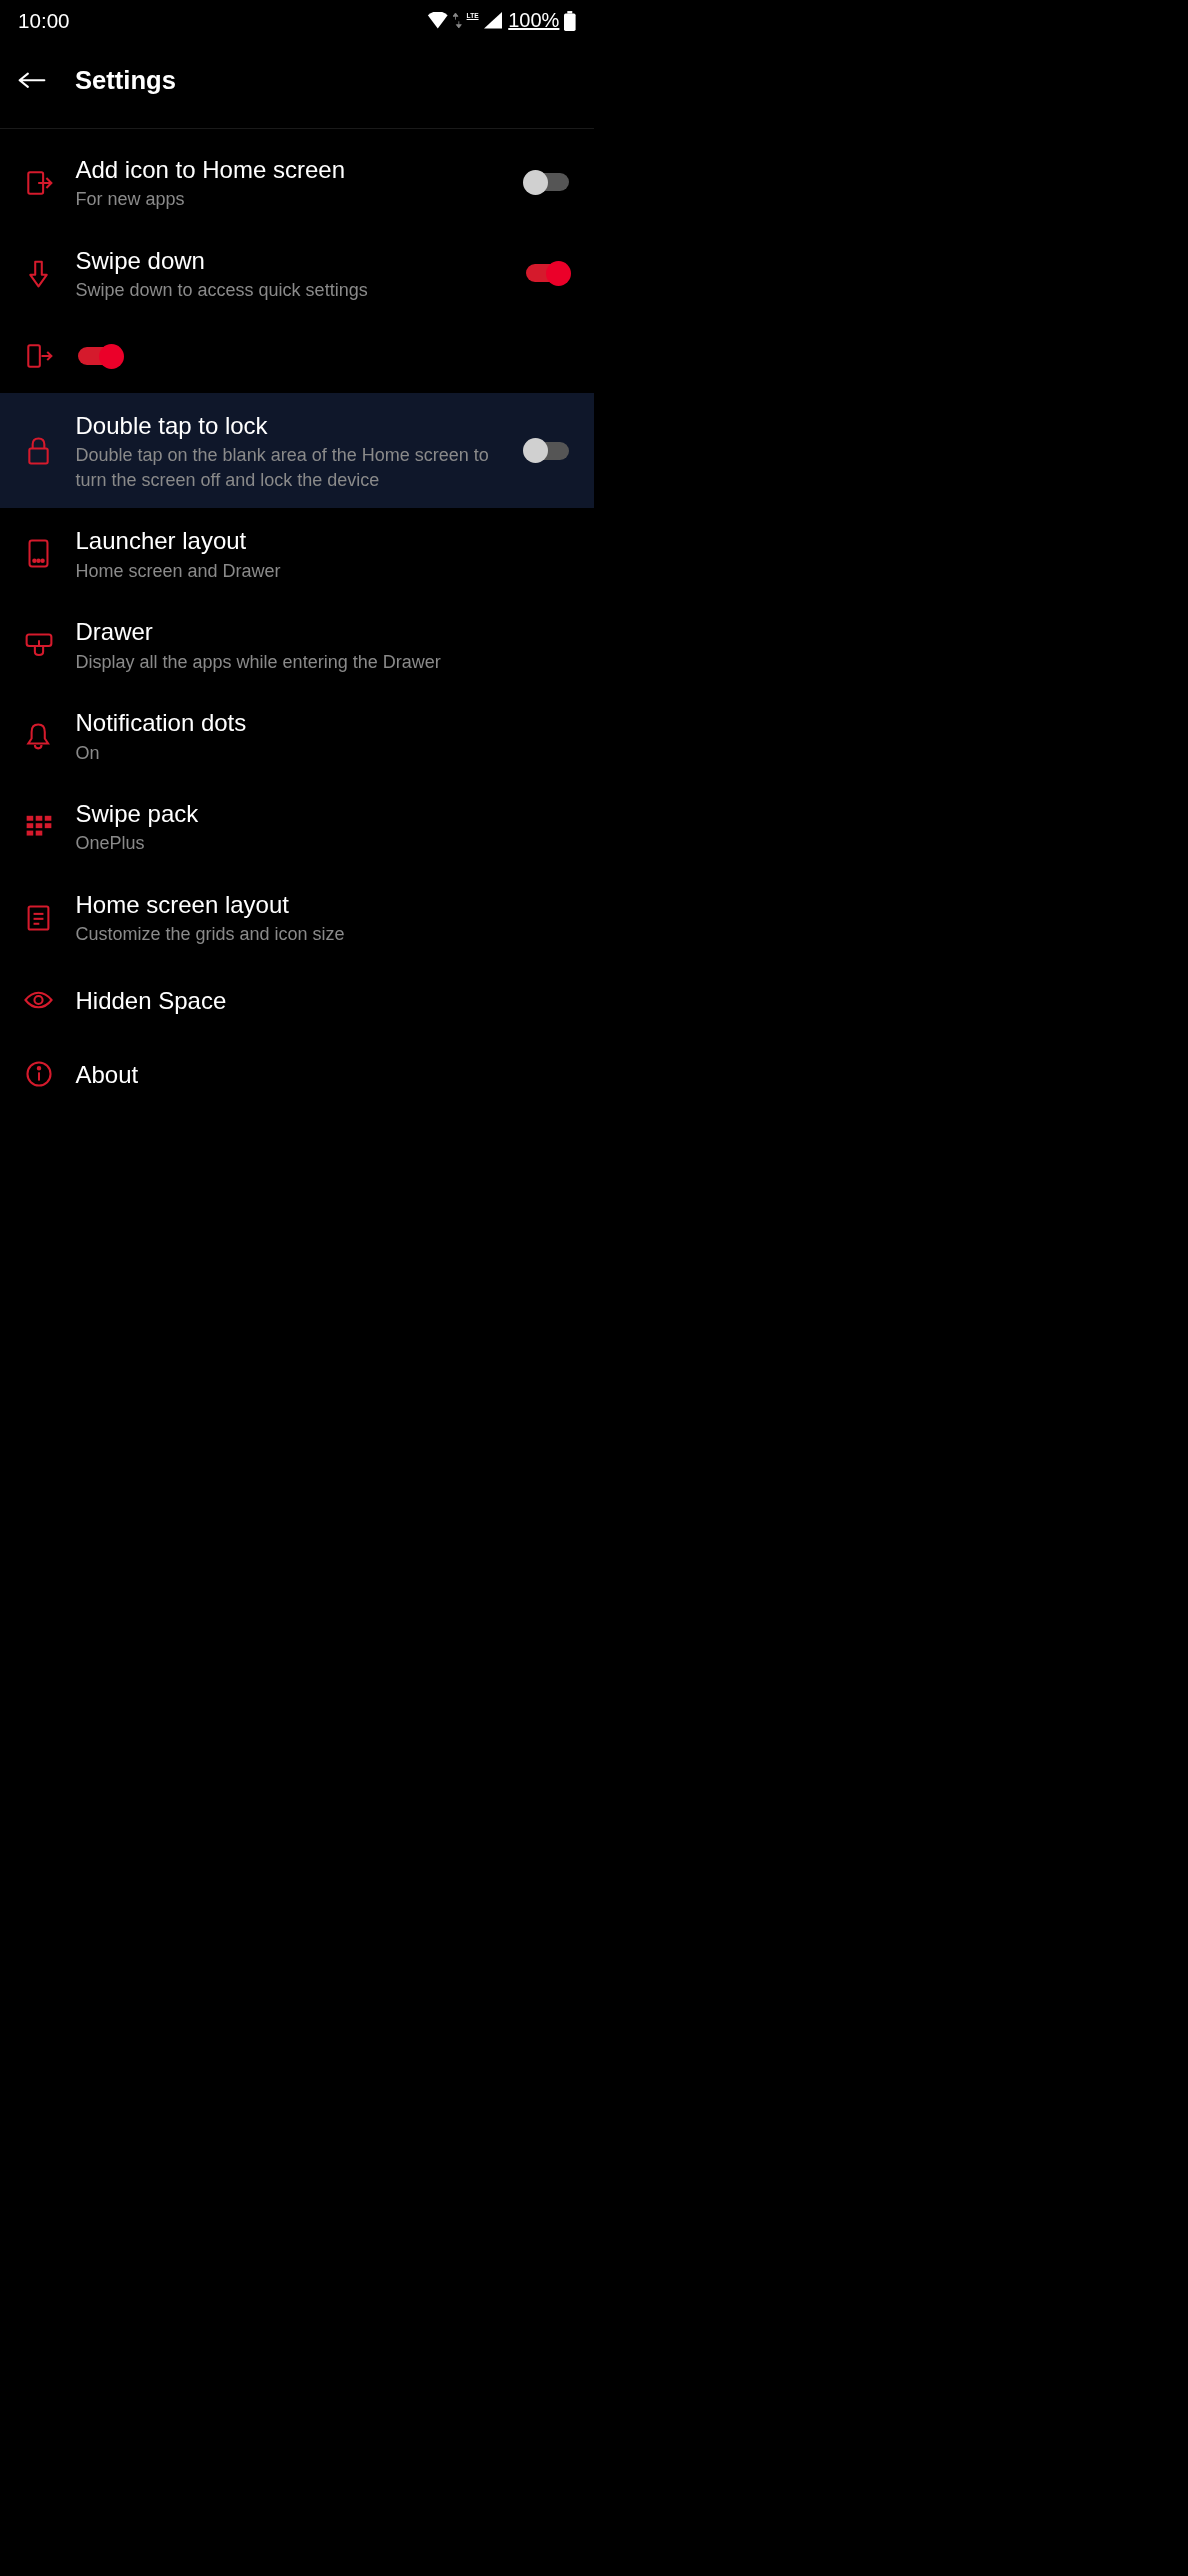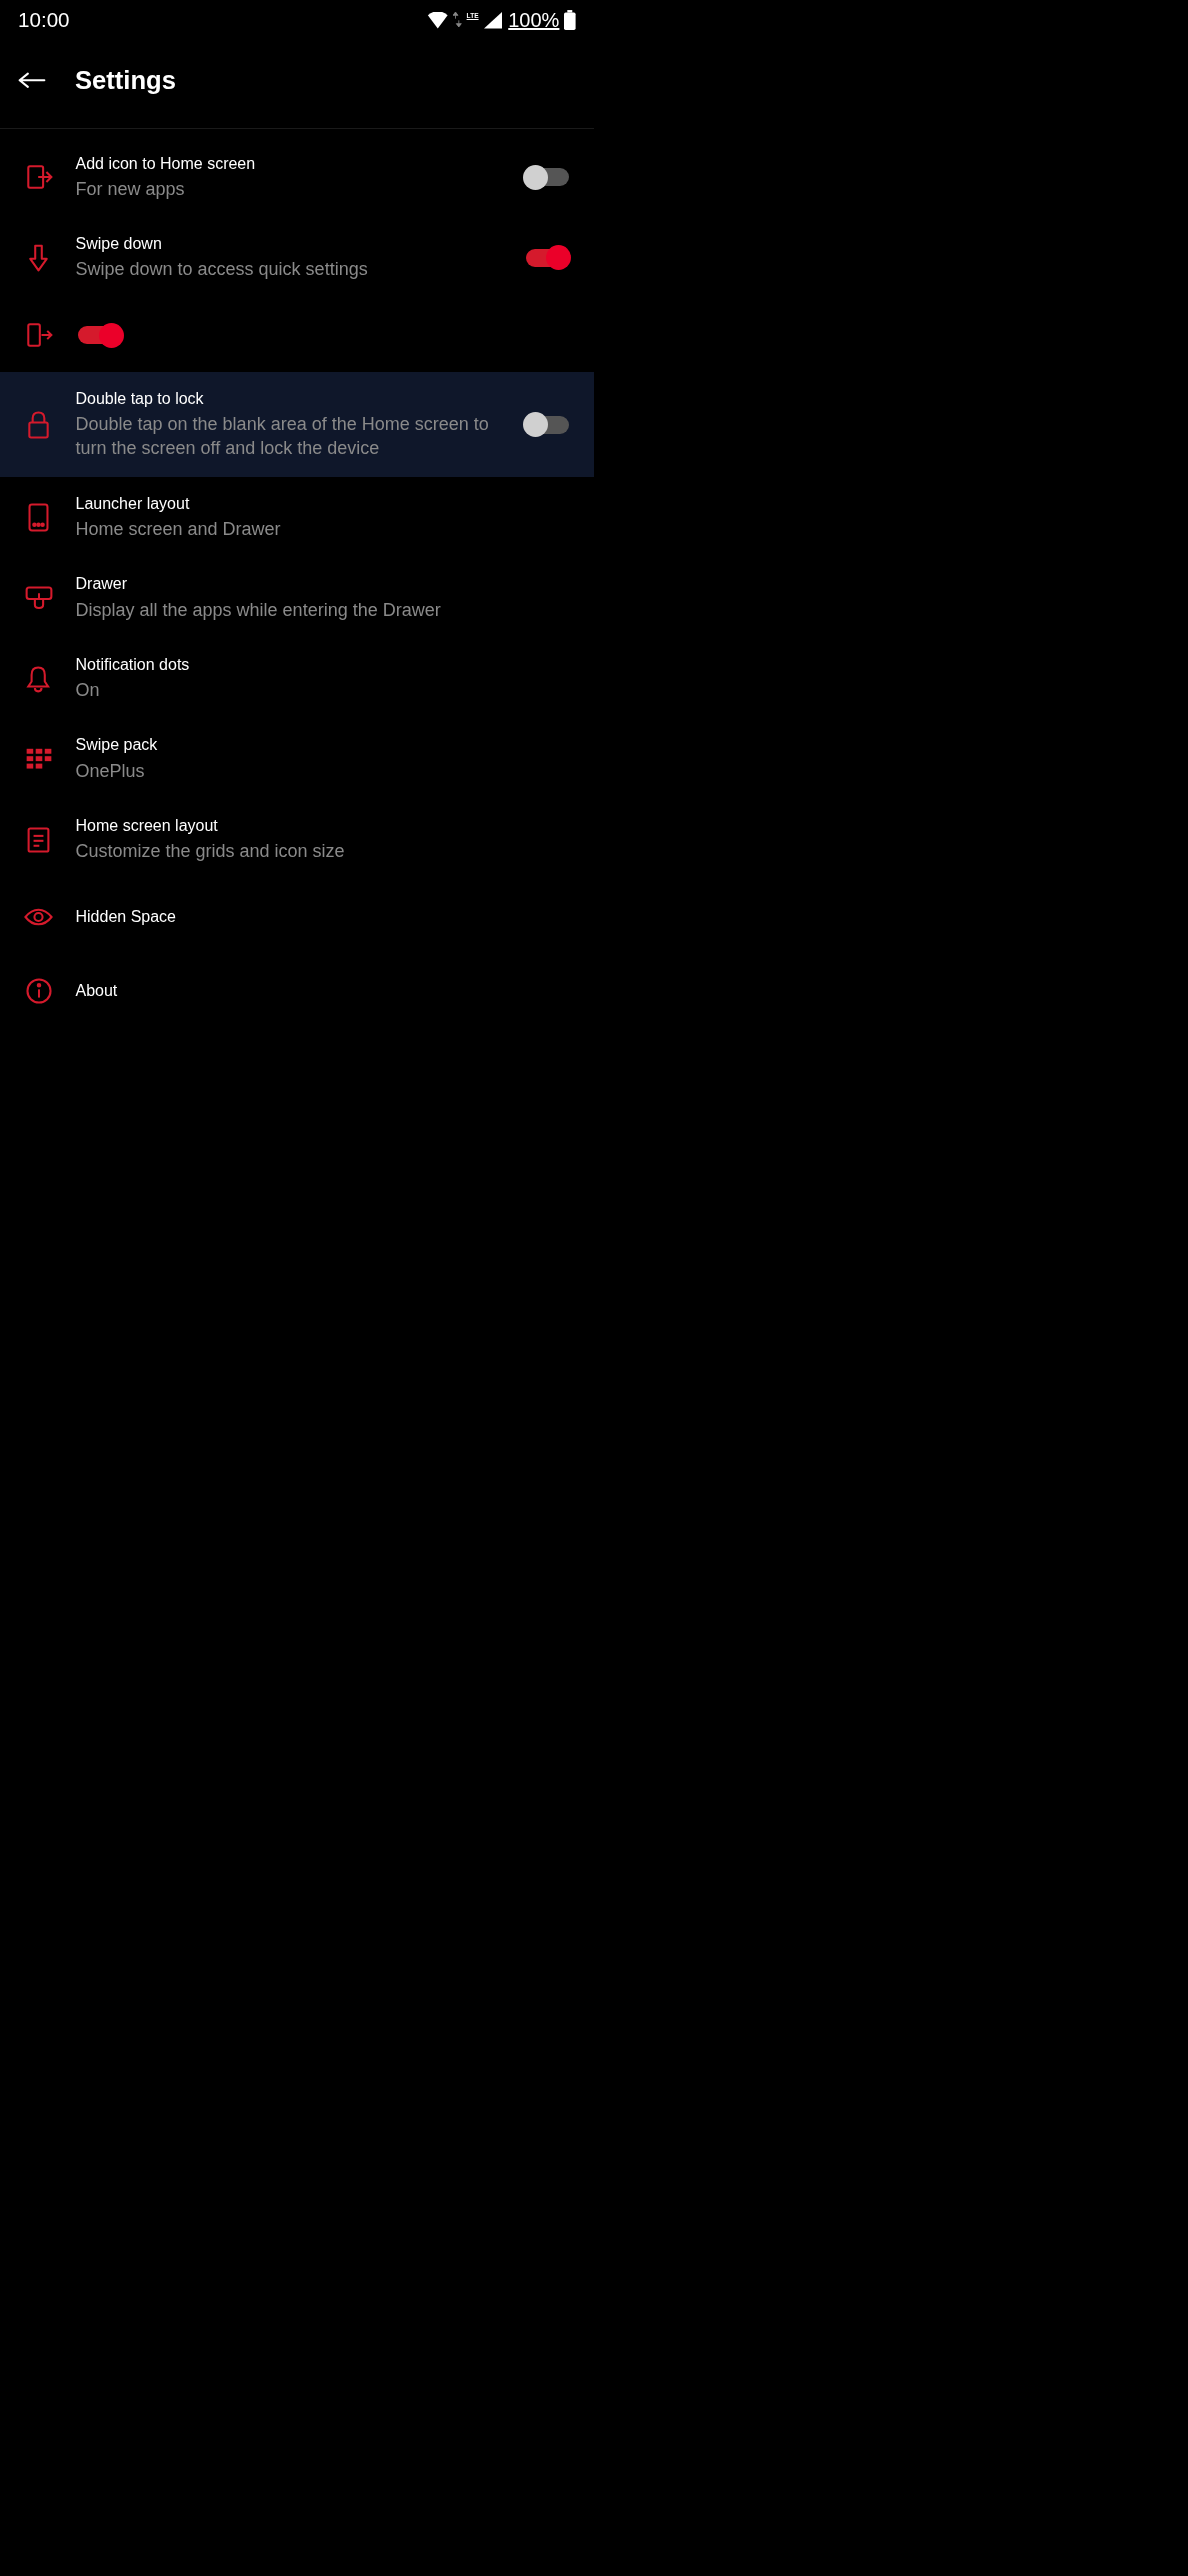"10:00" .status-bar { align-items: flex-start -> flex-end }
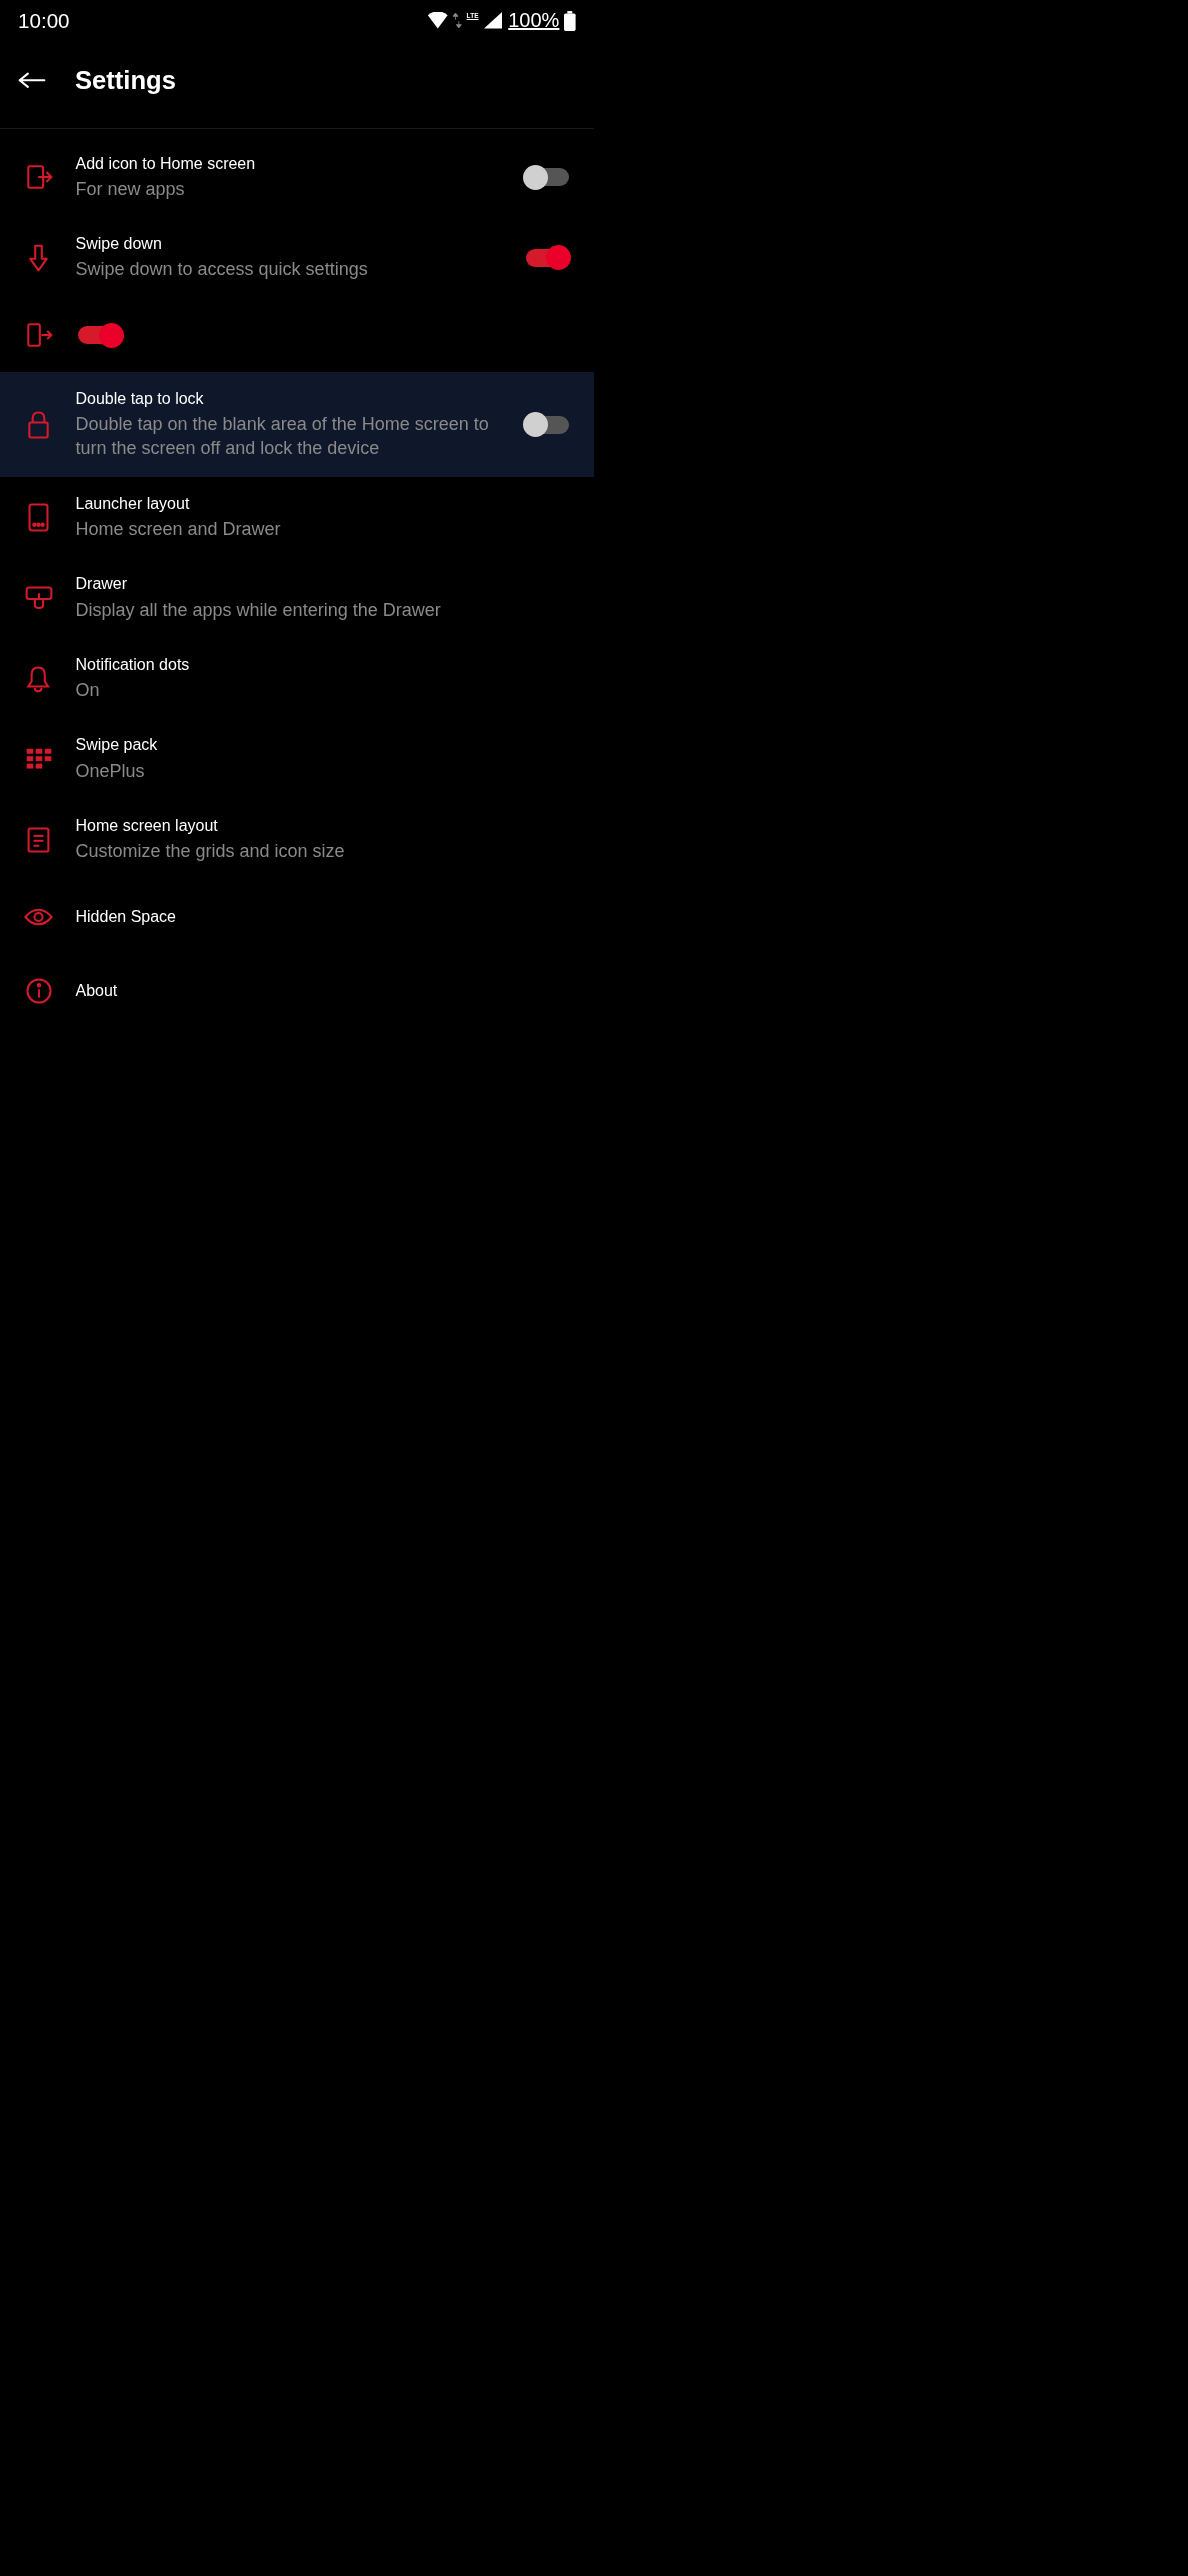"Add icon to Home screen" .row-title { font-size: 16px -> 24px }
